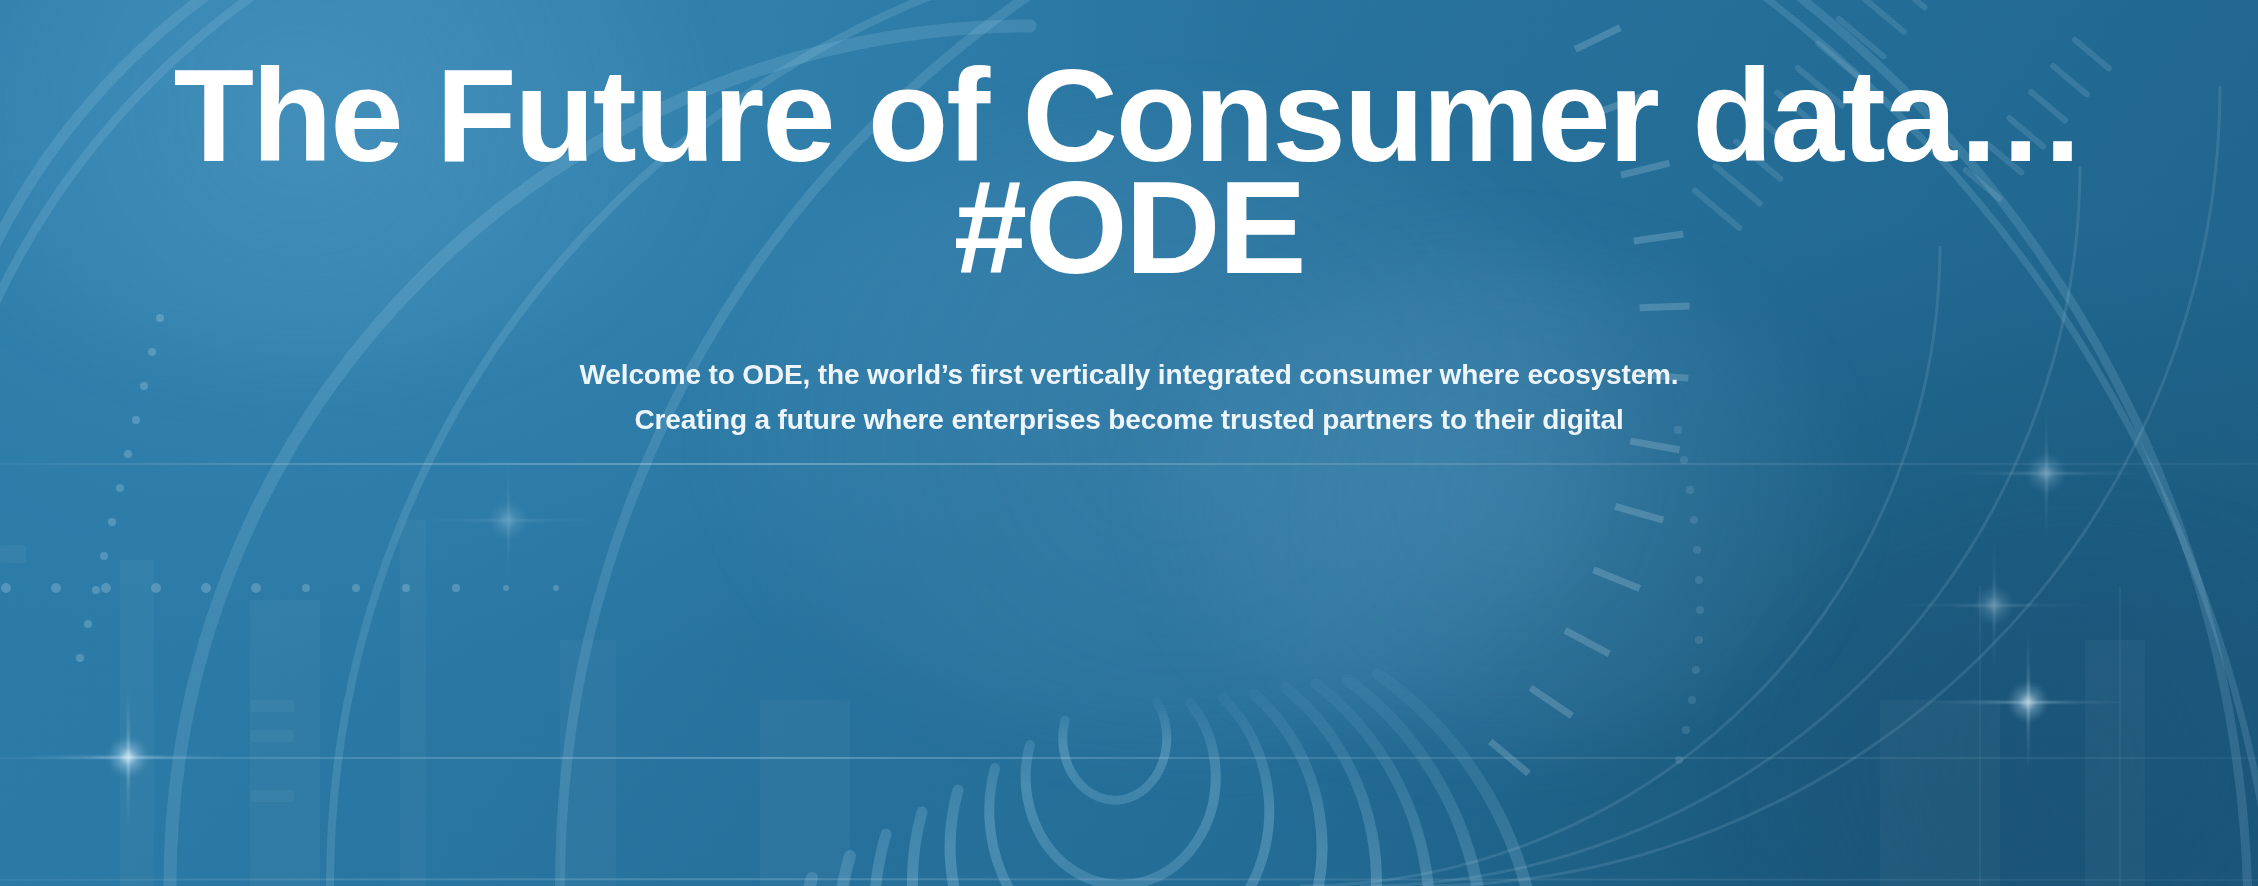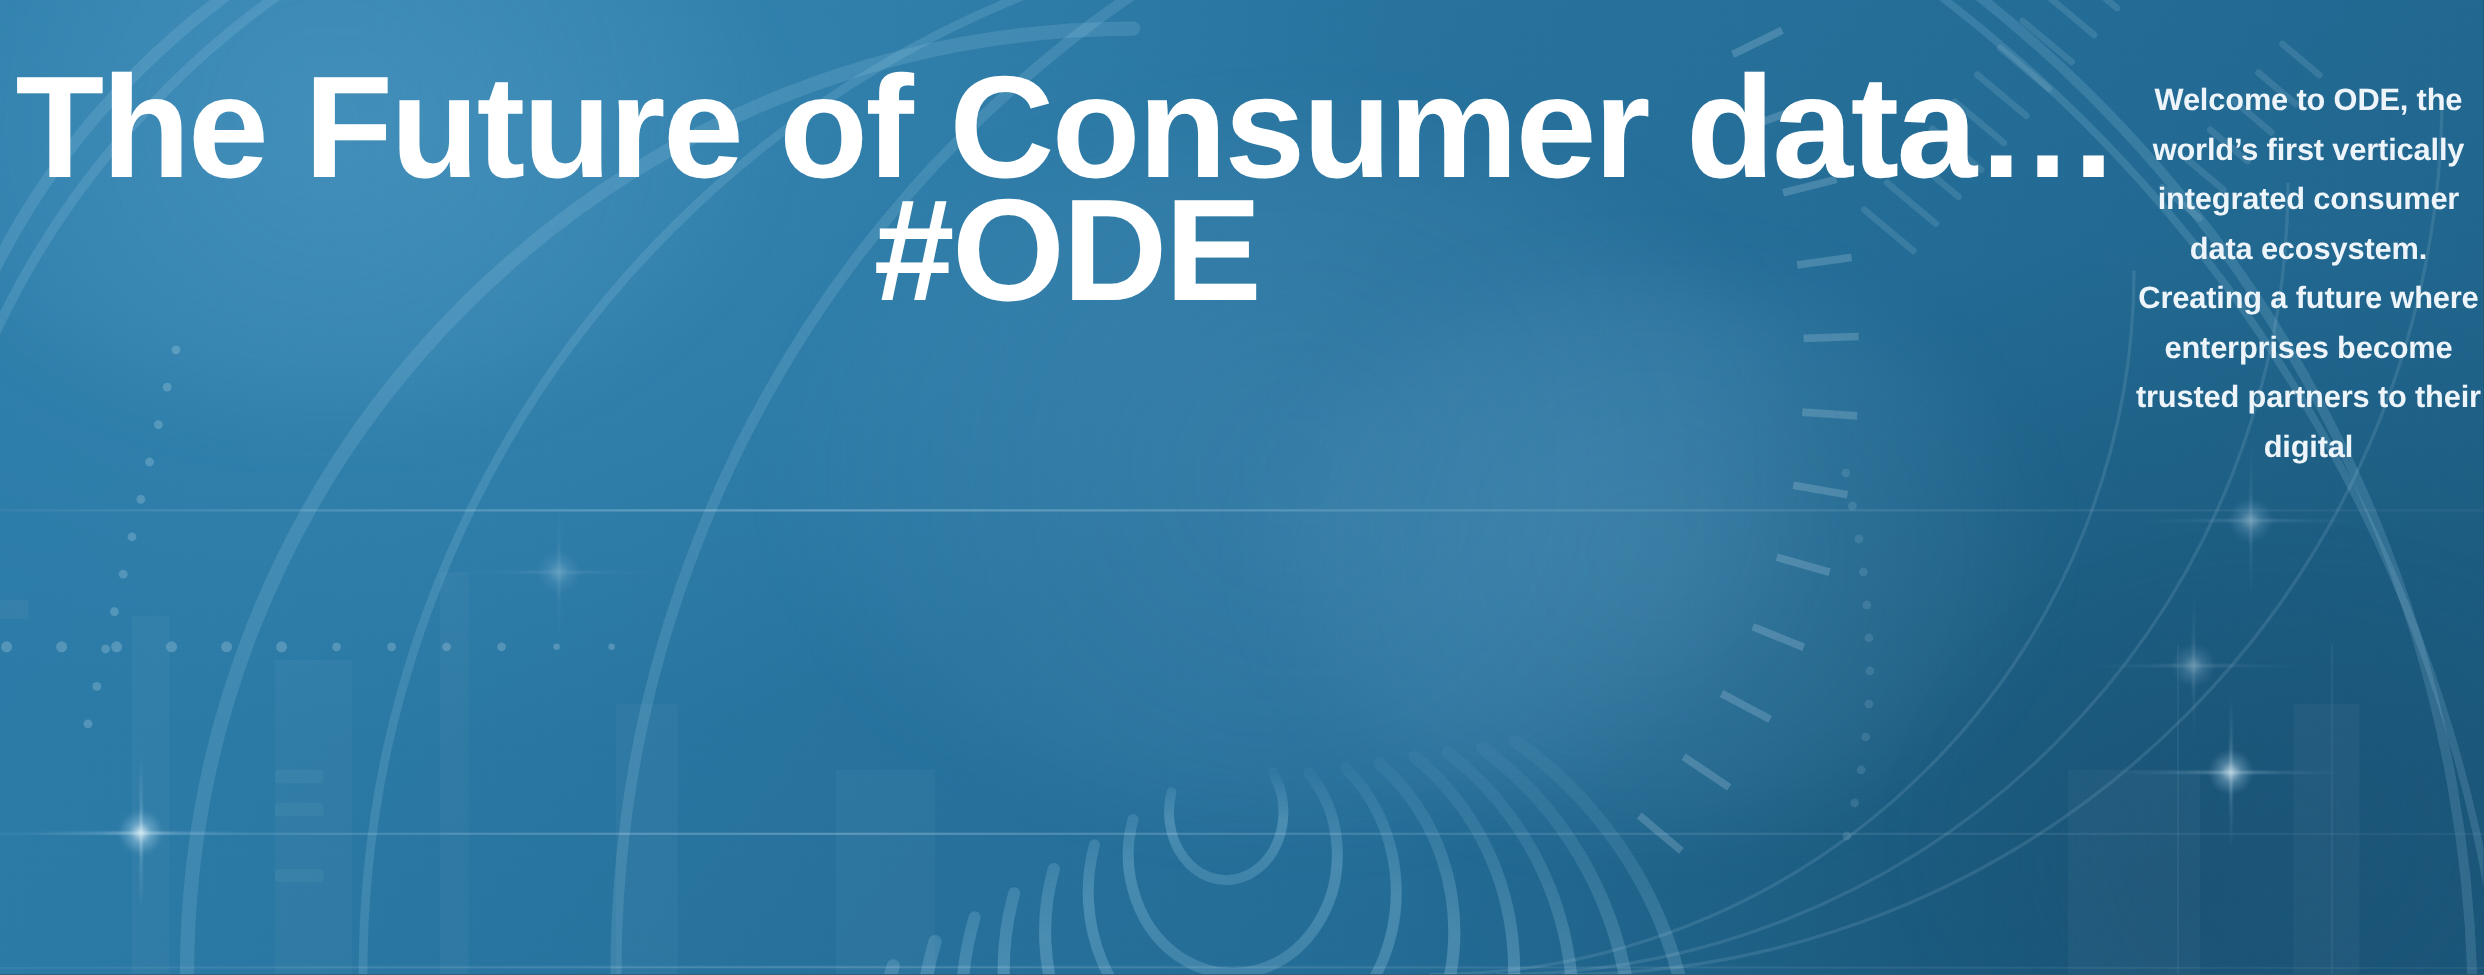"The Future of Consumer data…" #hero-content { align-items: flex-start -> center; flex-direction: row -> column }
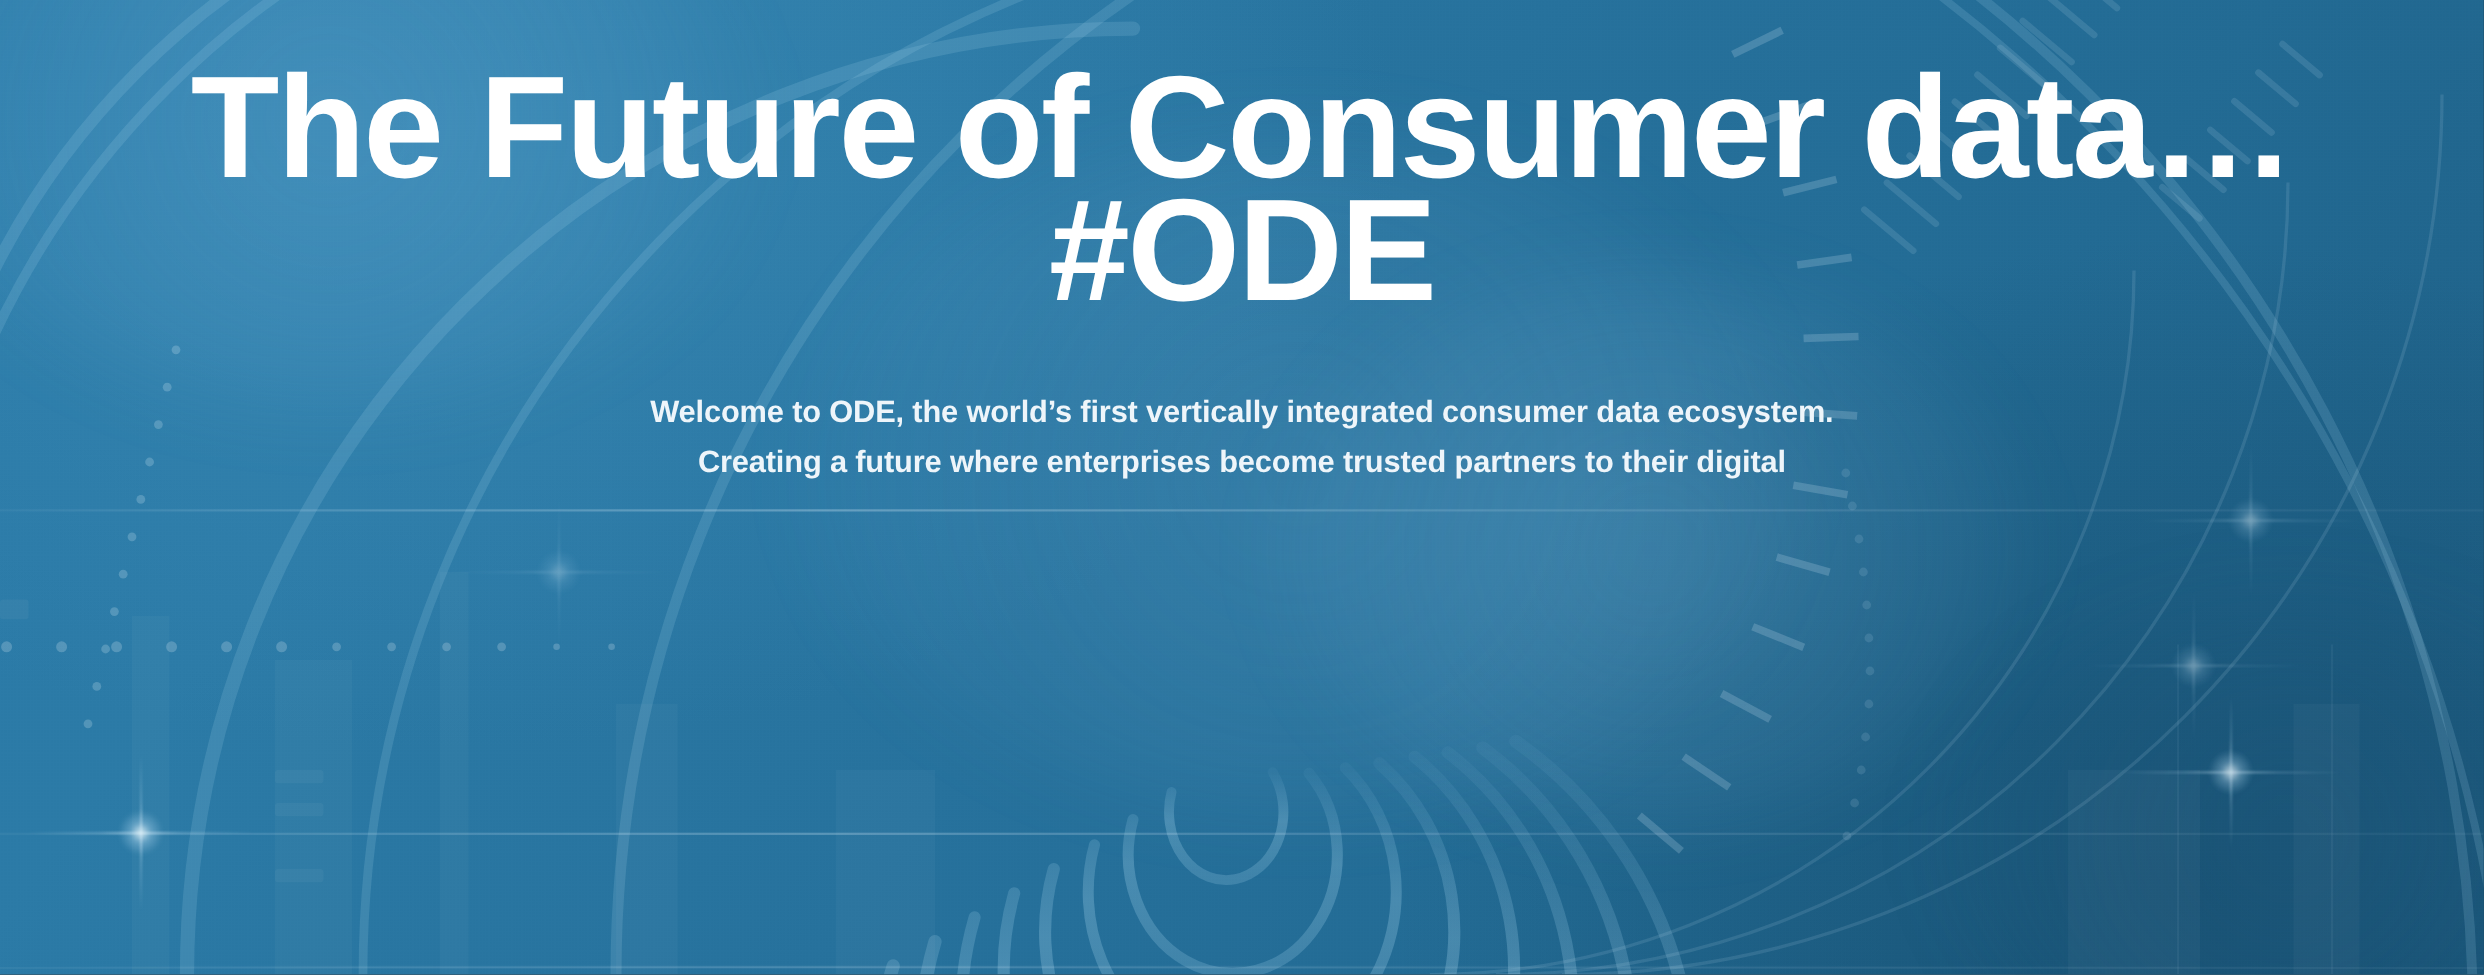"Welcome to ODE, the world’s" span.sl { text: data -> where }
